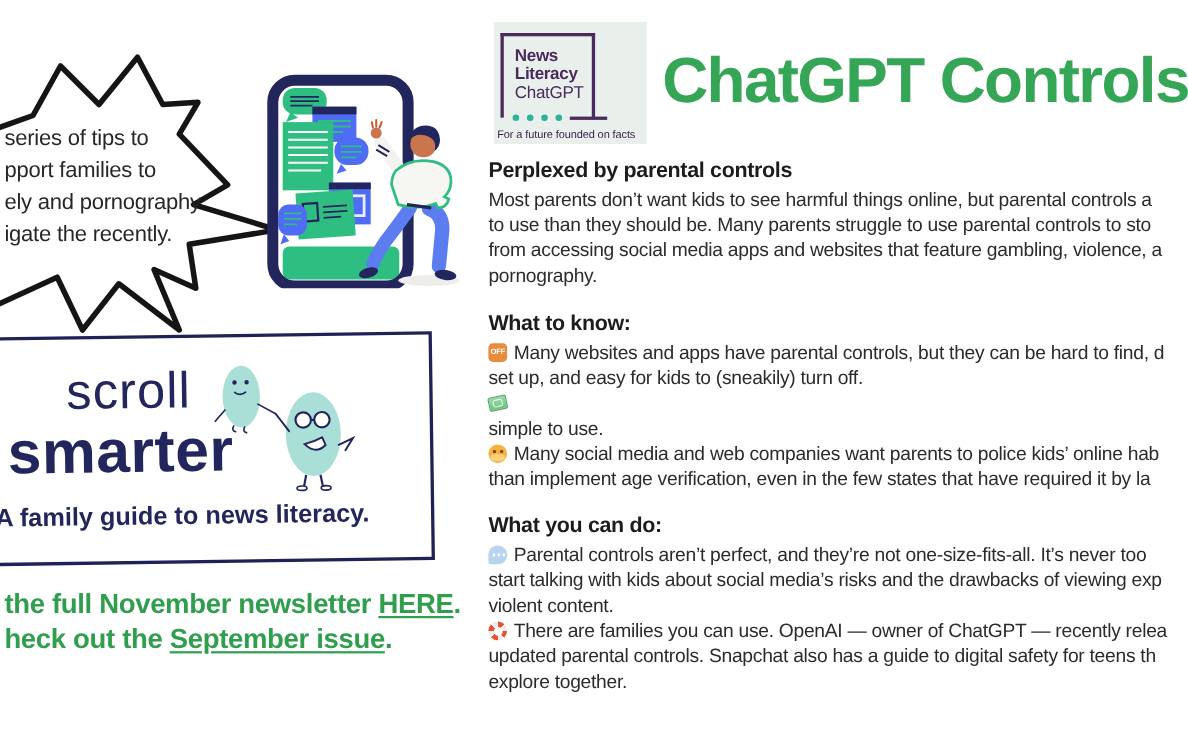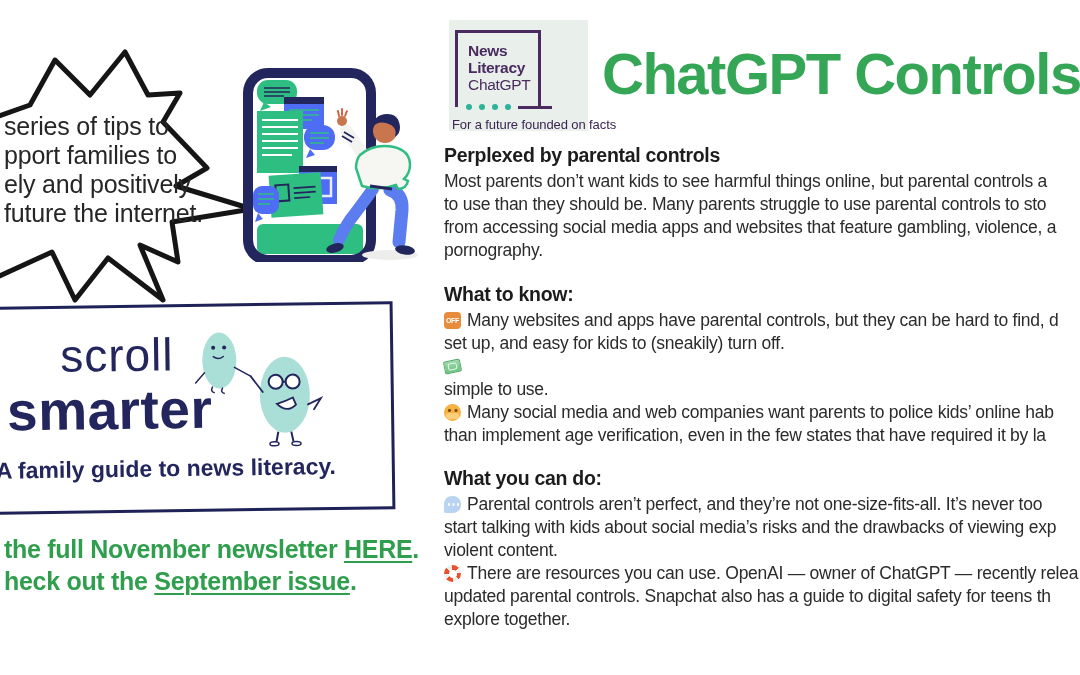"series of tips to" .burst-text { font-size: 25px -> 20px }
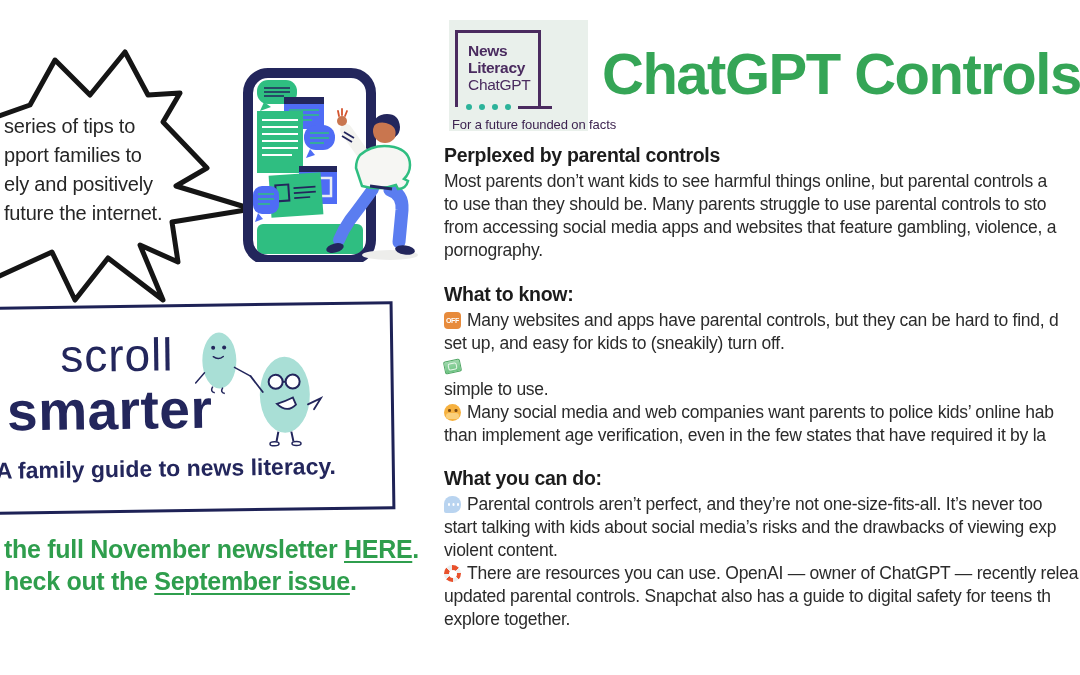"For a future founded on" .logo-tagline { font-size: 13px -> 10px }
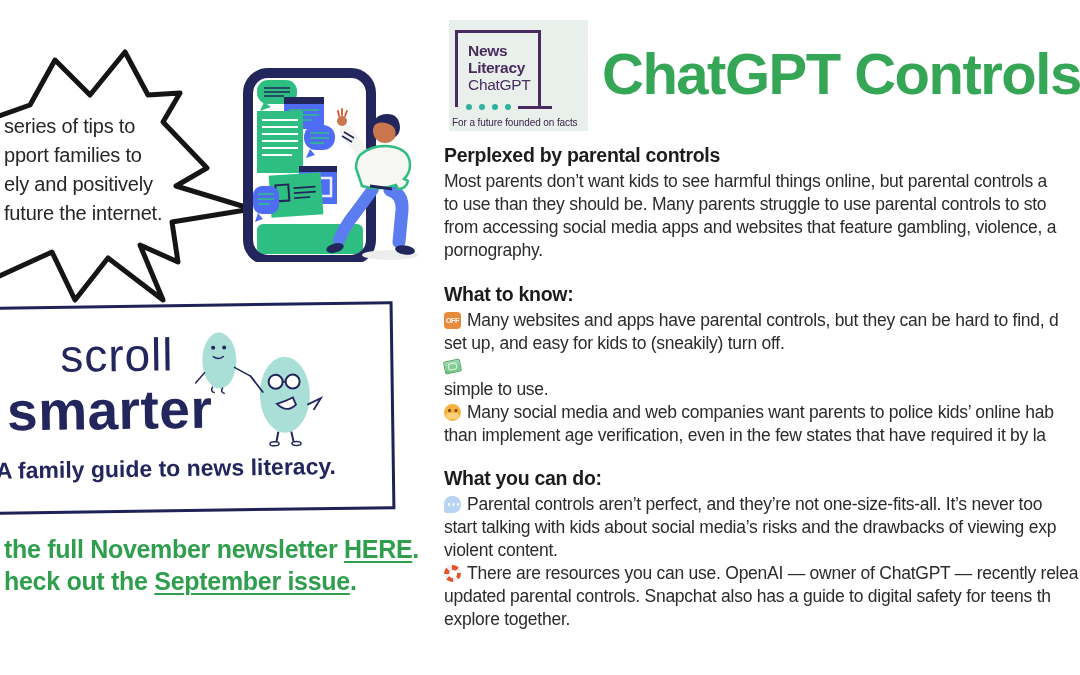"ely and positively" div { text: positively -> pornography }
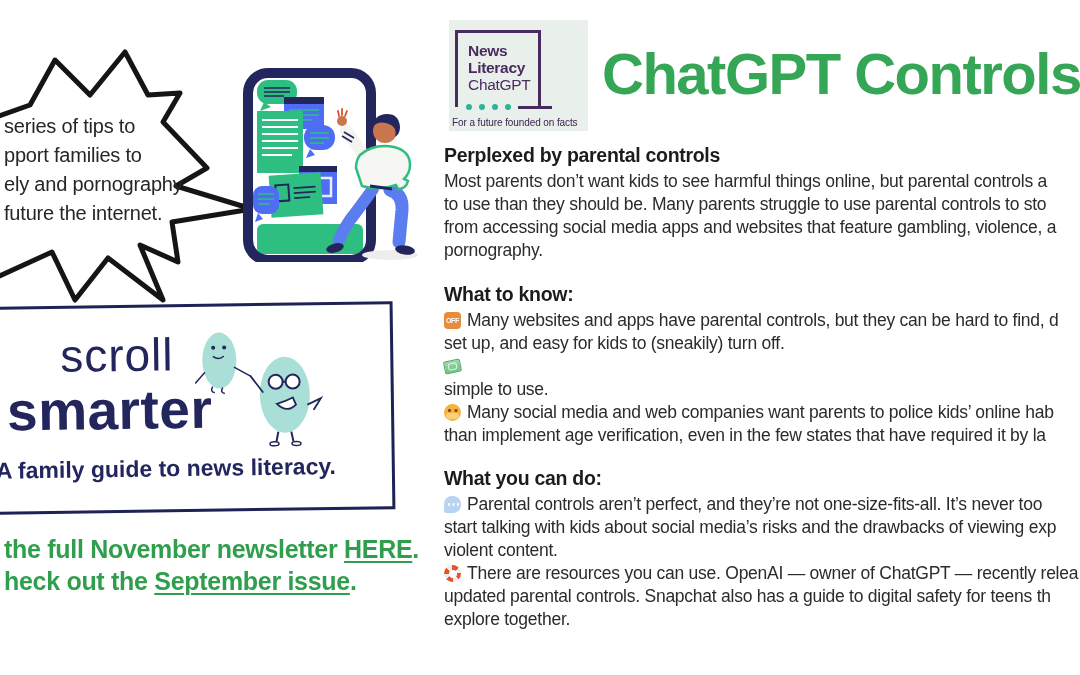"future the internet." div { text: future the internet -> igate the recently }
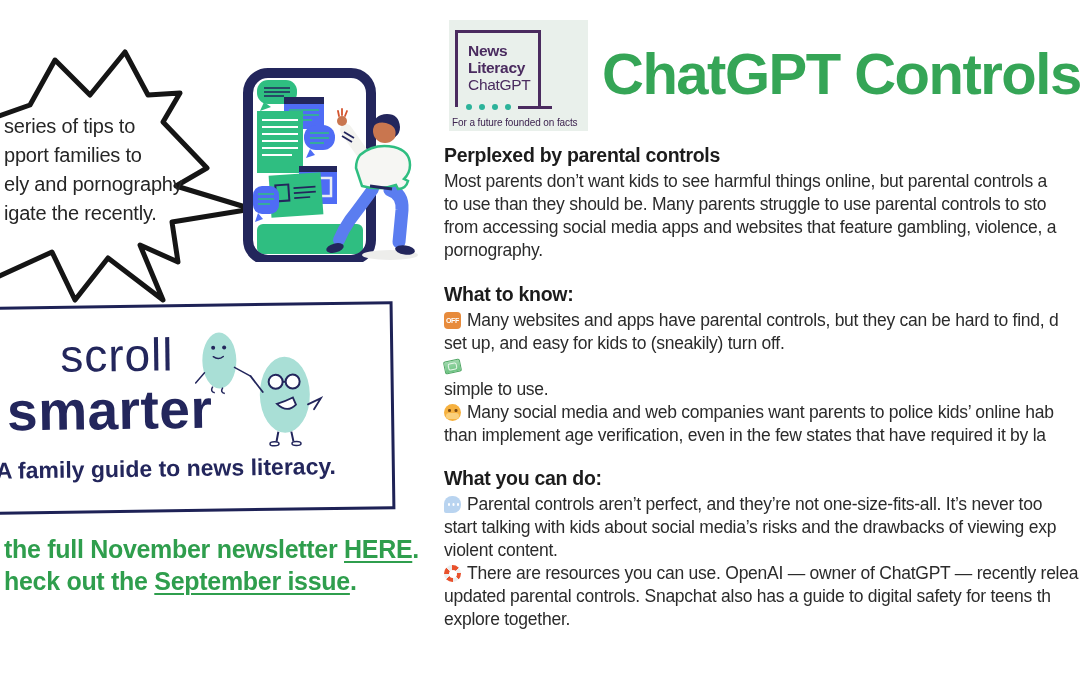"There are resources you can" span { text: resources -> families }
